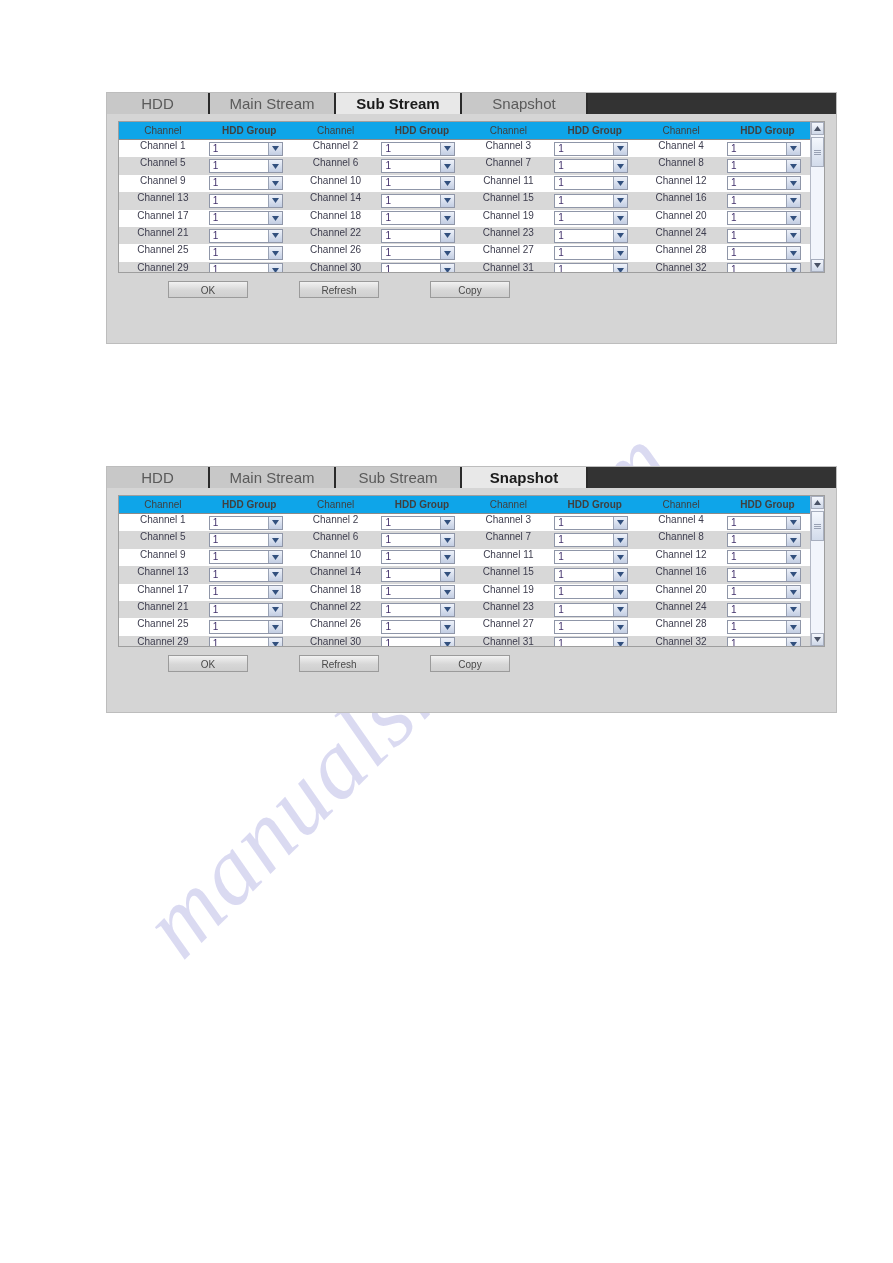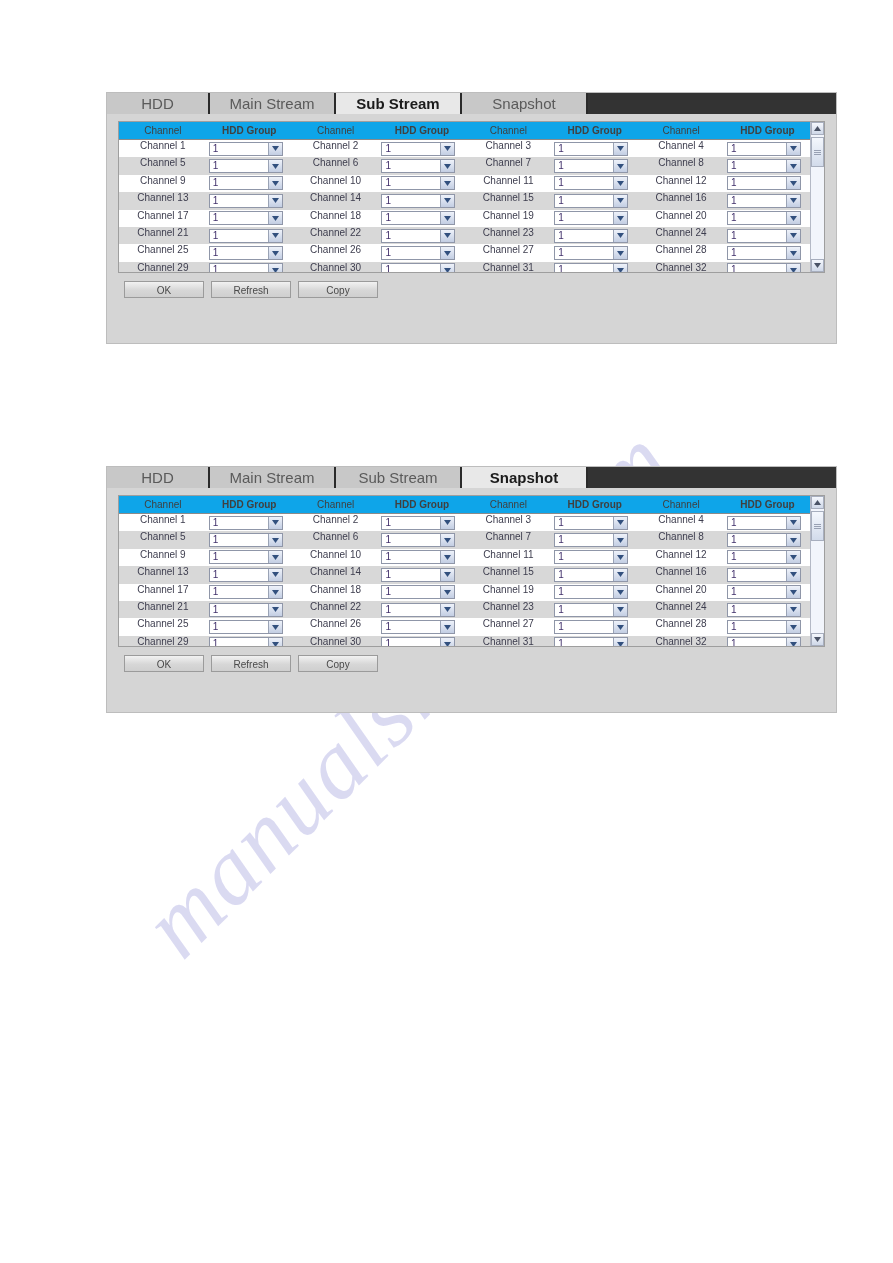"OK" .btn { margin-left: none -> 44px }
